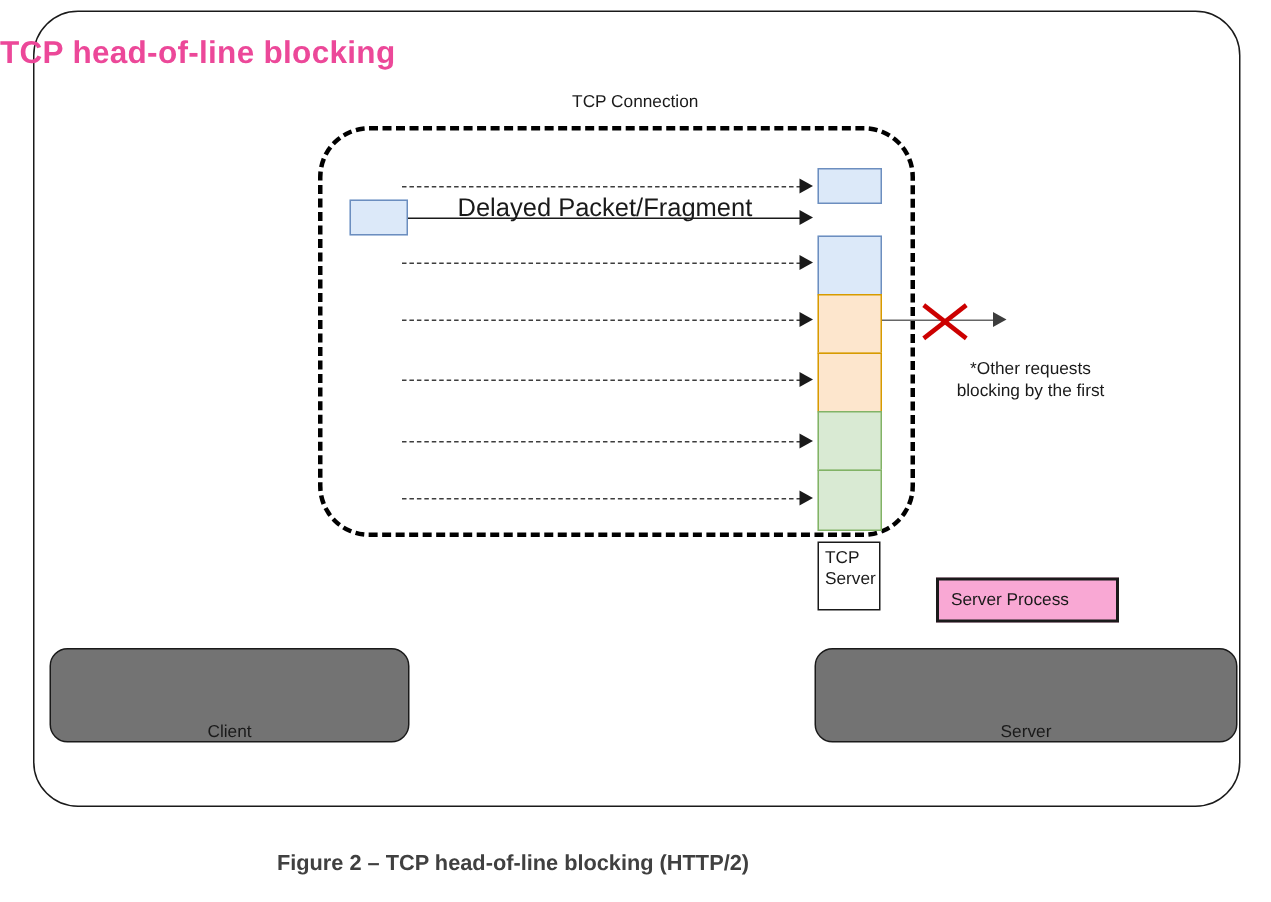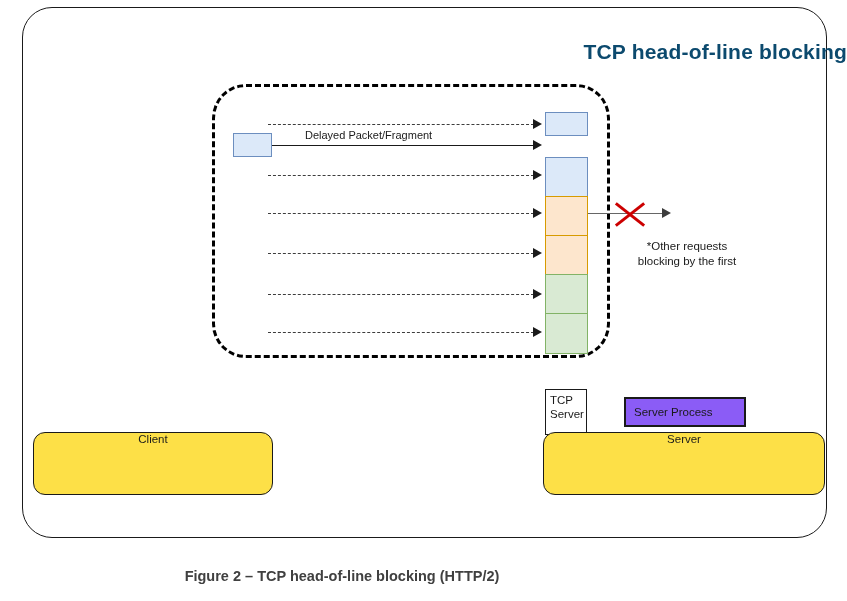"TCP head-of-line blocking" .diagram-title { color: #0c4a6e -> #ec4899; margin-top: 16px -> none; text-align: right -> left }
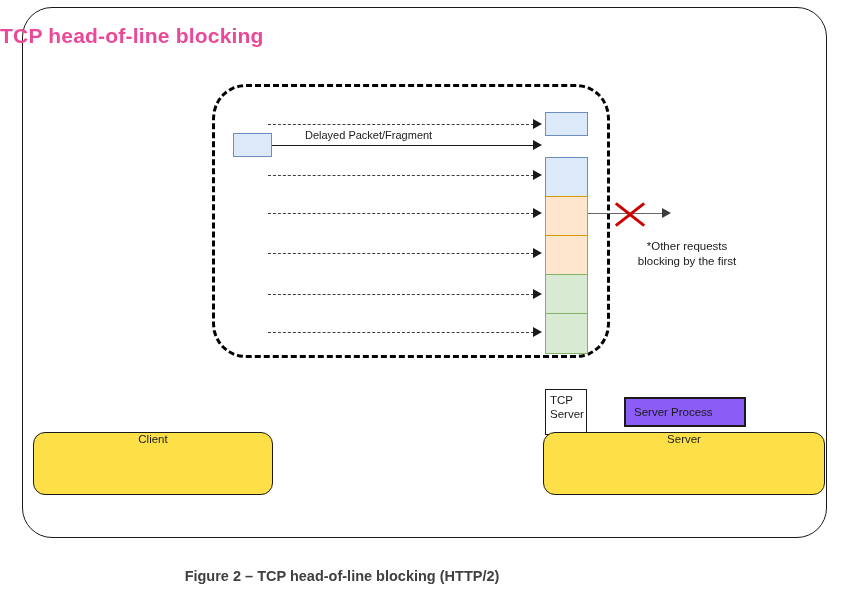"TCP Connection" div.tcp-conn-label { html: none -> <div>TCP Connection</div> }
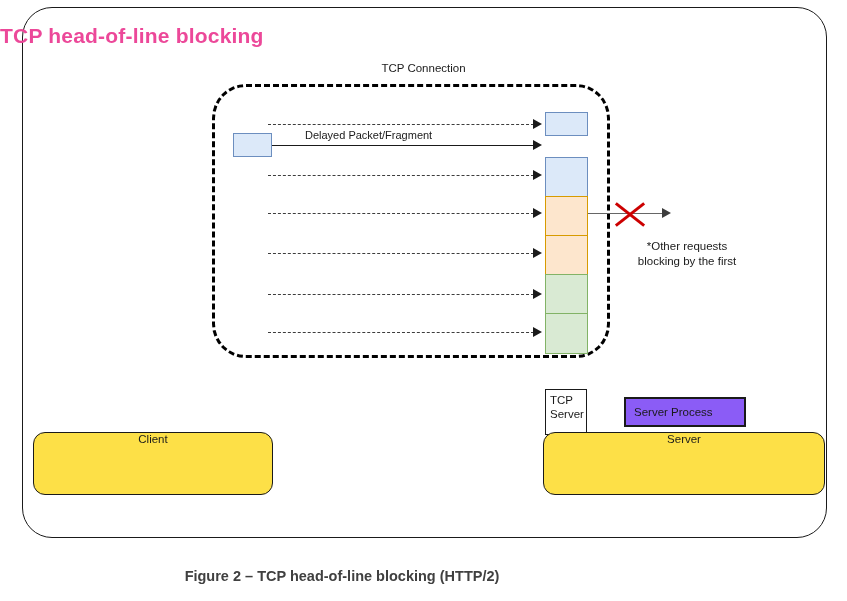"Delayed Packet/Fragment" .delayed-label { font-size: 11px -> 17px }
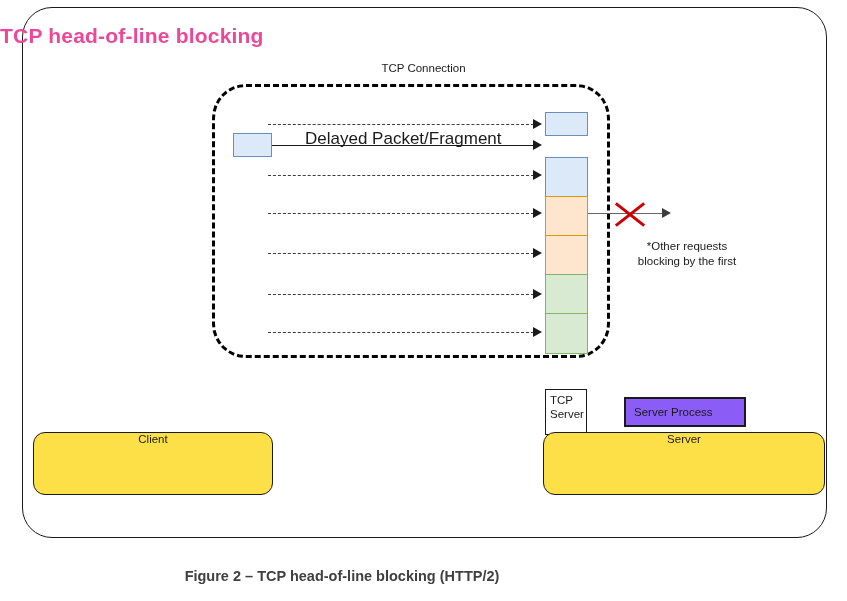"TCP" .tcp-buffer-box { top: 389px -> 361px }
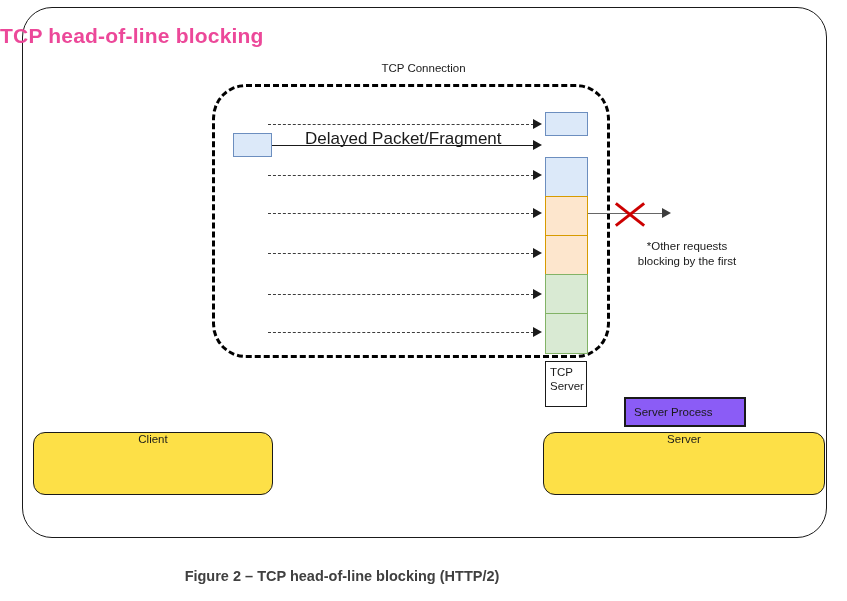"Server Process" .server-process-box { background: #8b5cf6 -> #f9a8d4; margin-top: 12px -> none }
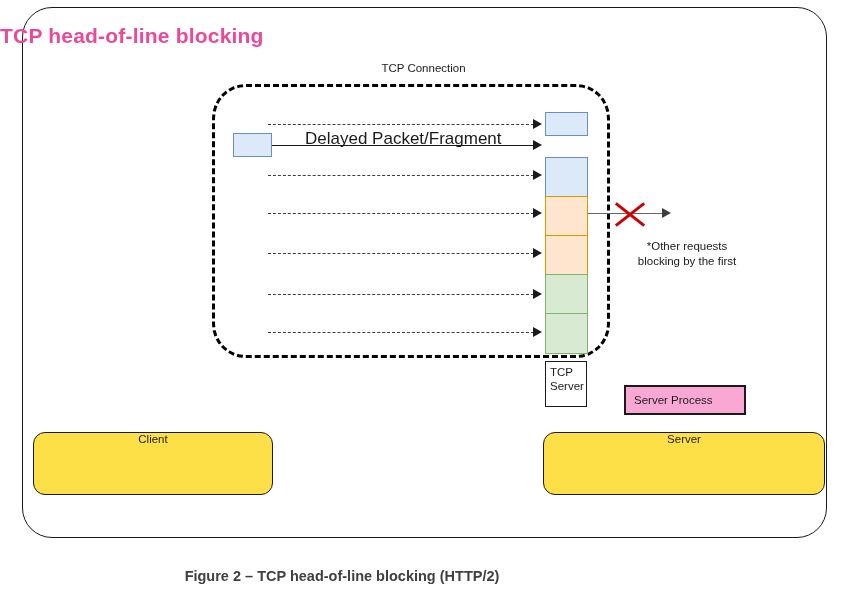"Client" .endpoint { align-items: flex-start -> flex-end; background: #fde047 -> #737373 }
